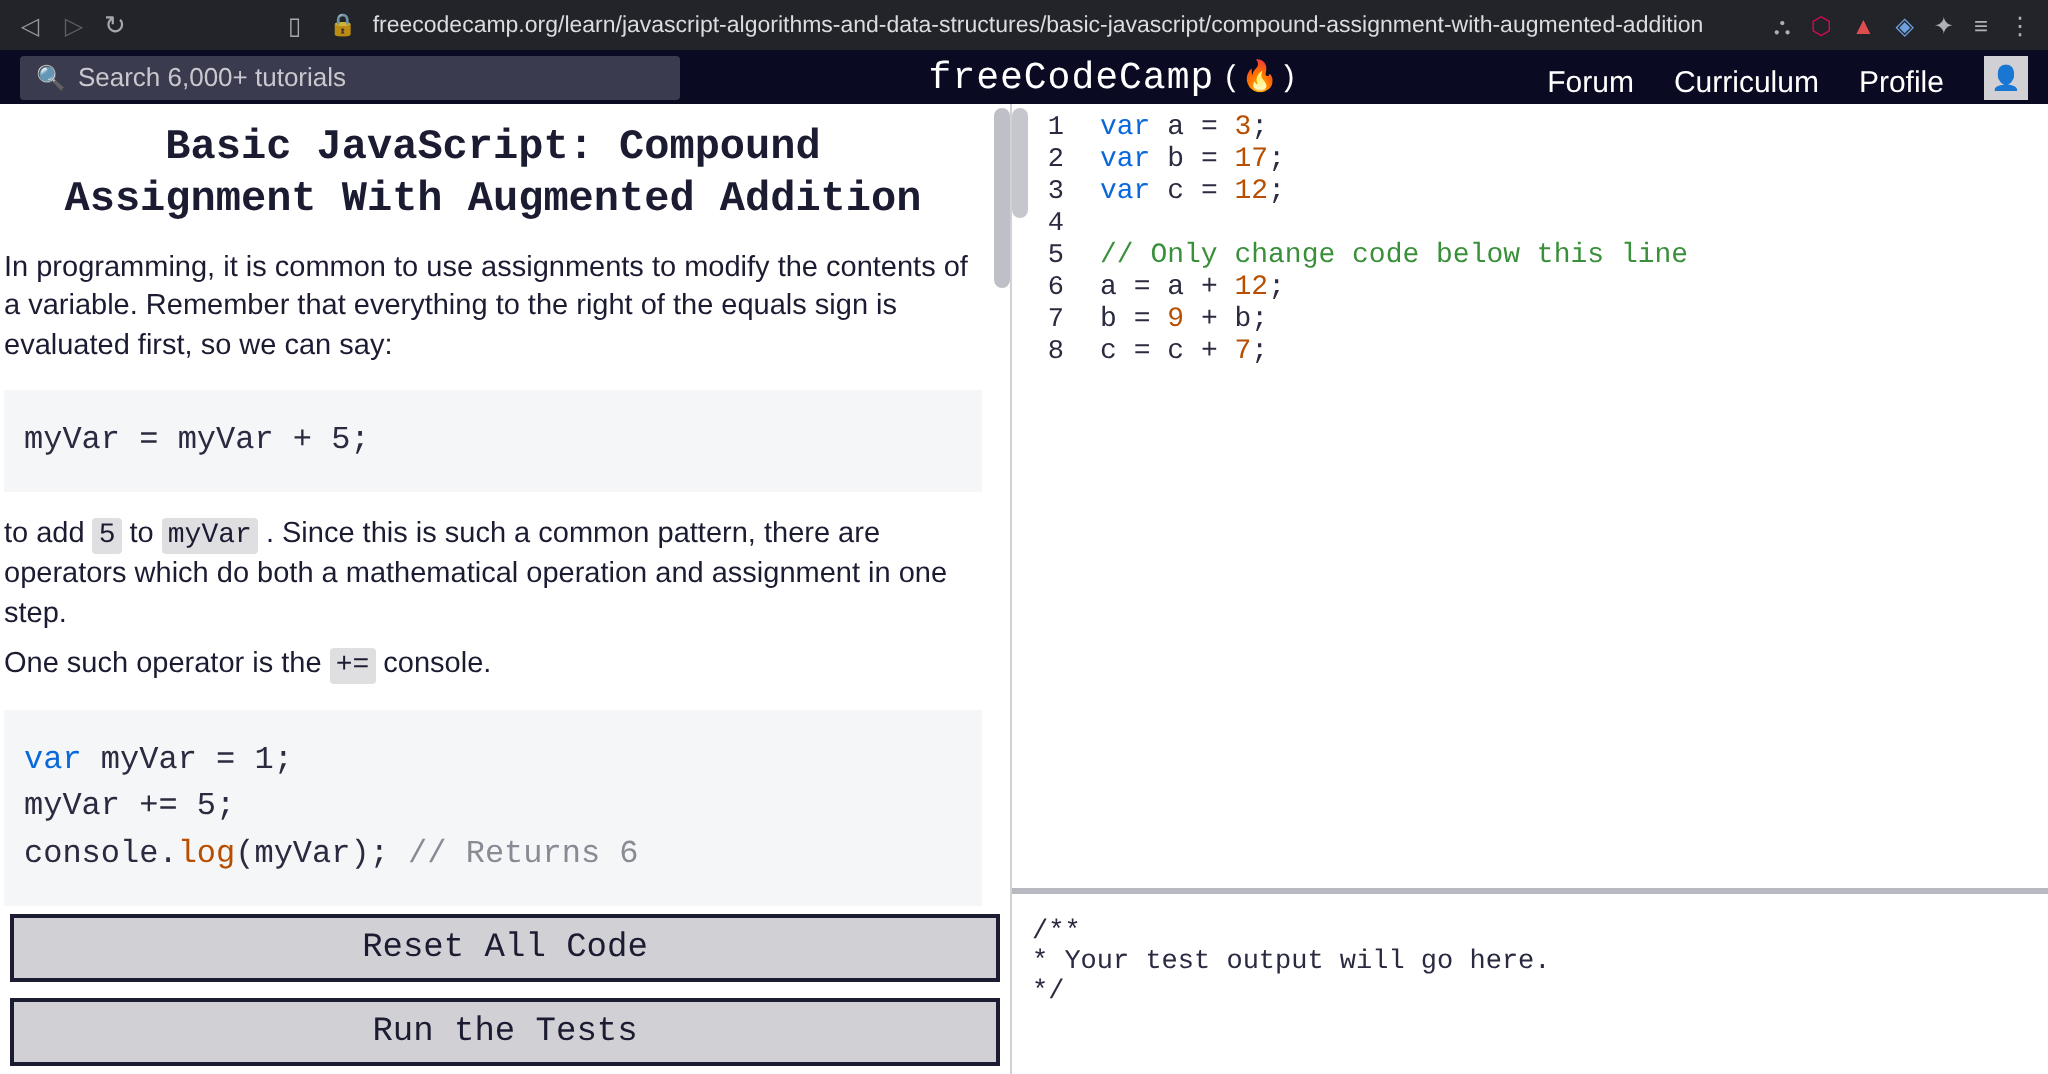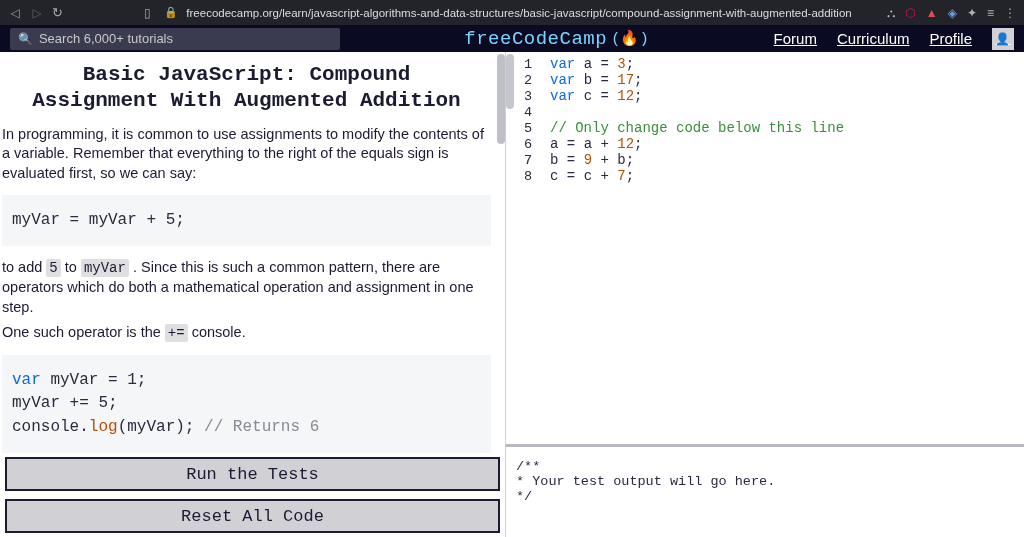"freeCodeCamp" .logo-wrap { color: #7dd3fc -> #ffffff }
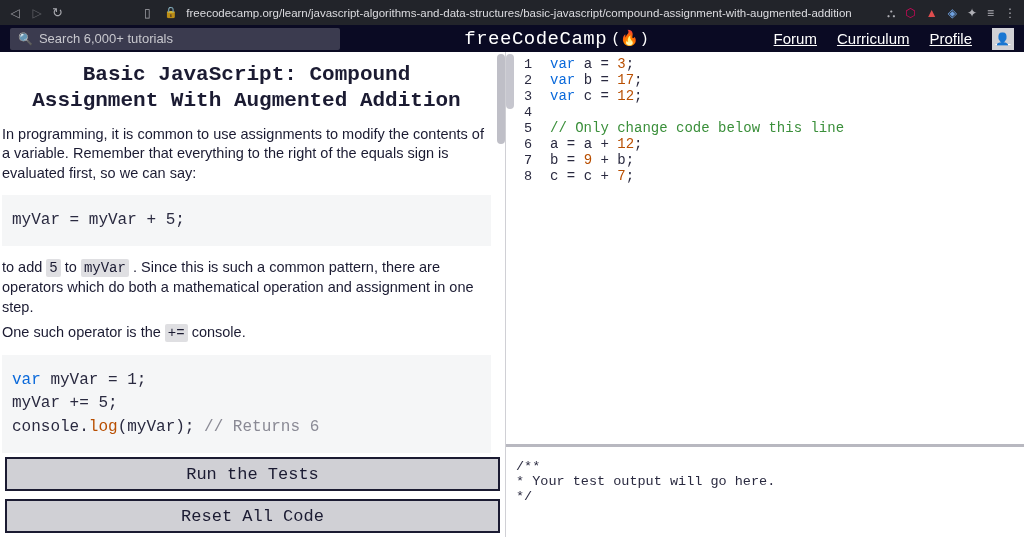"Forum" .nav-links { align-items: center -> flex-end; text-decoration: underline -> none }
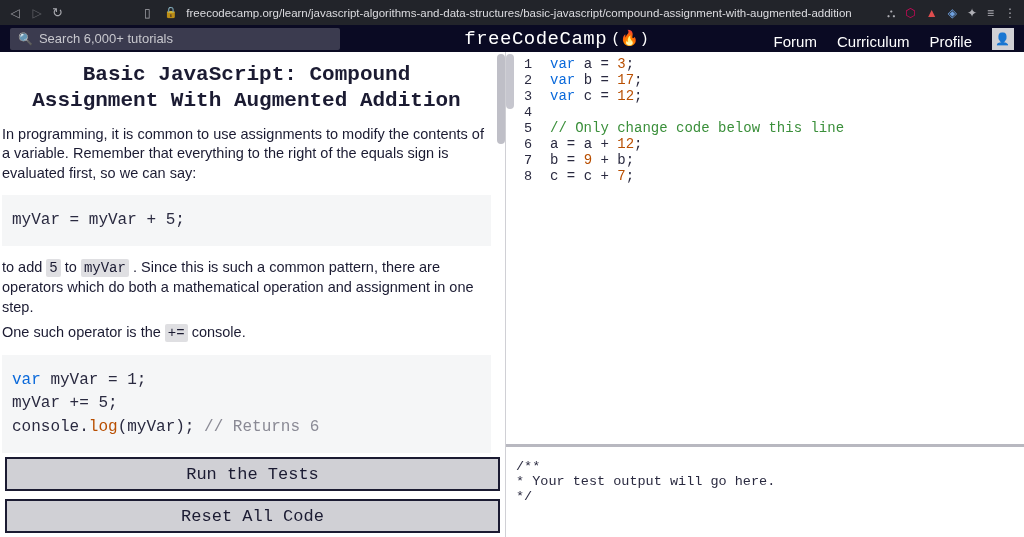"Run the Tests" button.action-btn { order: before "Reset All Code" -> after "Reset All Code" }
